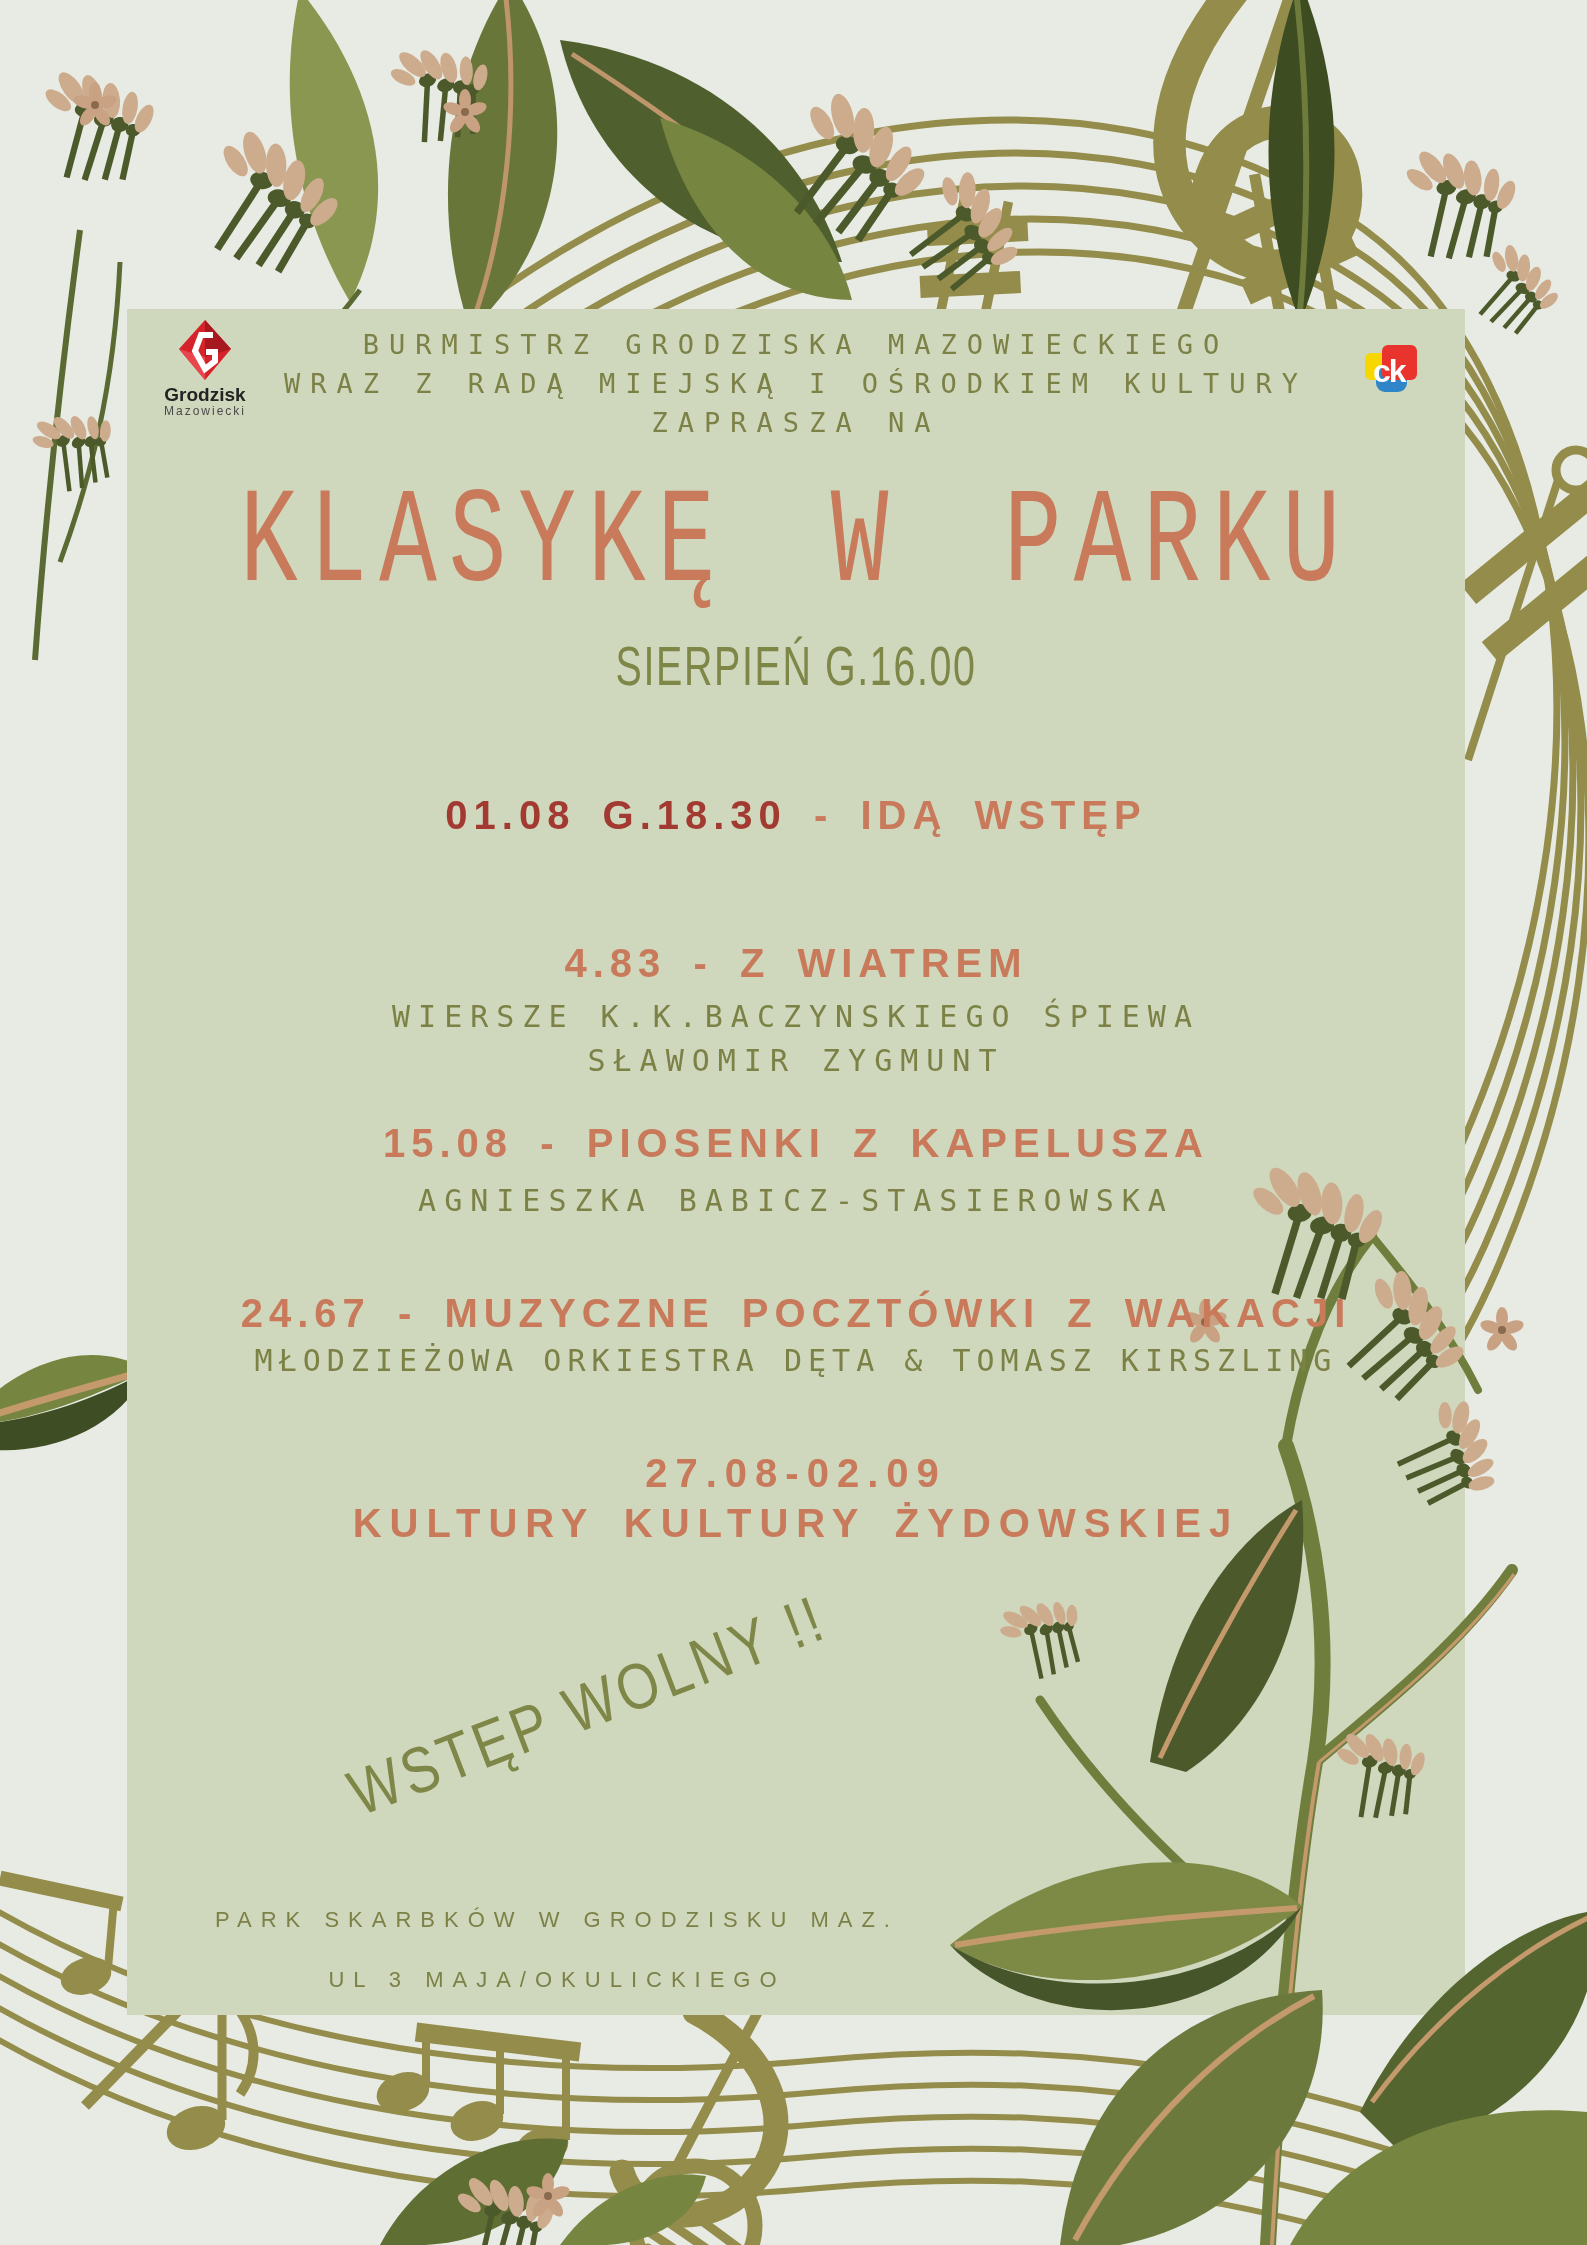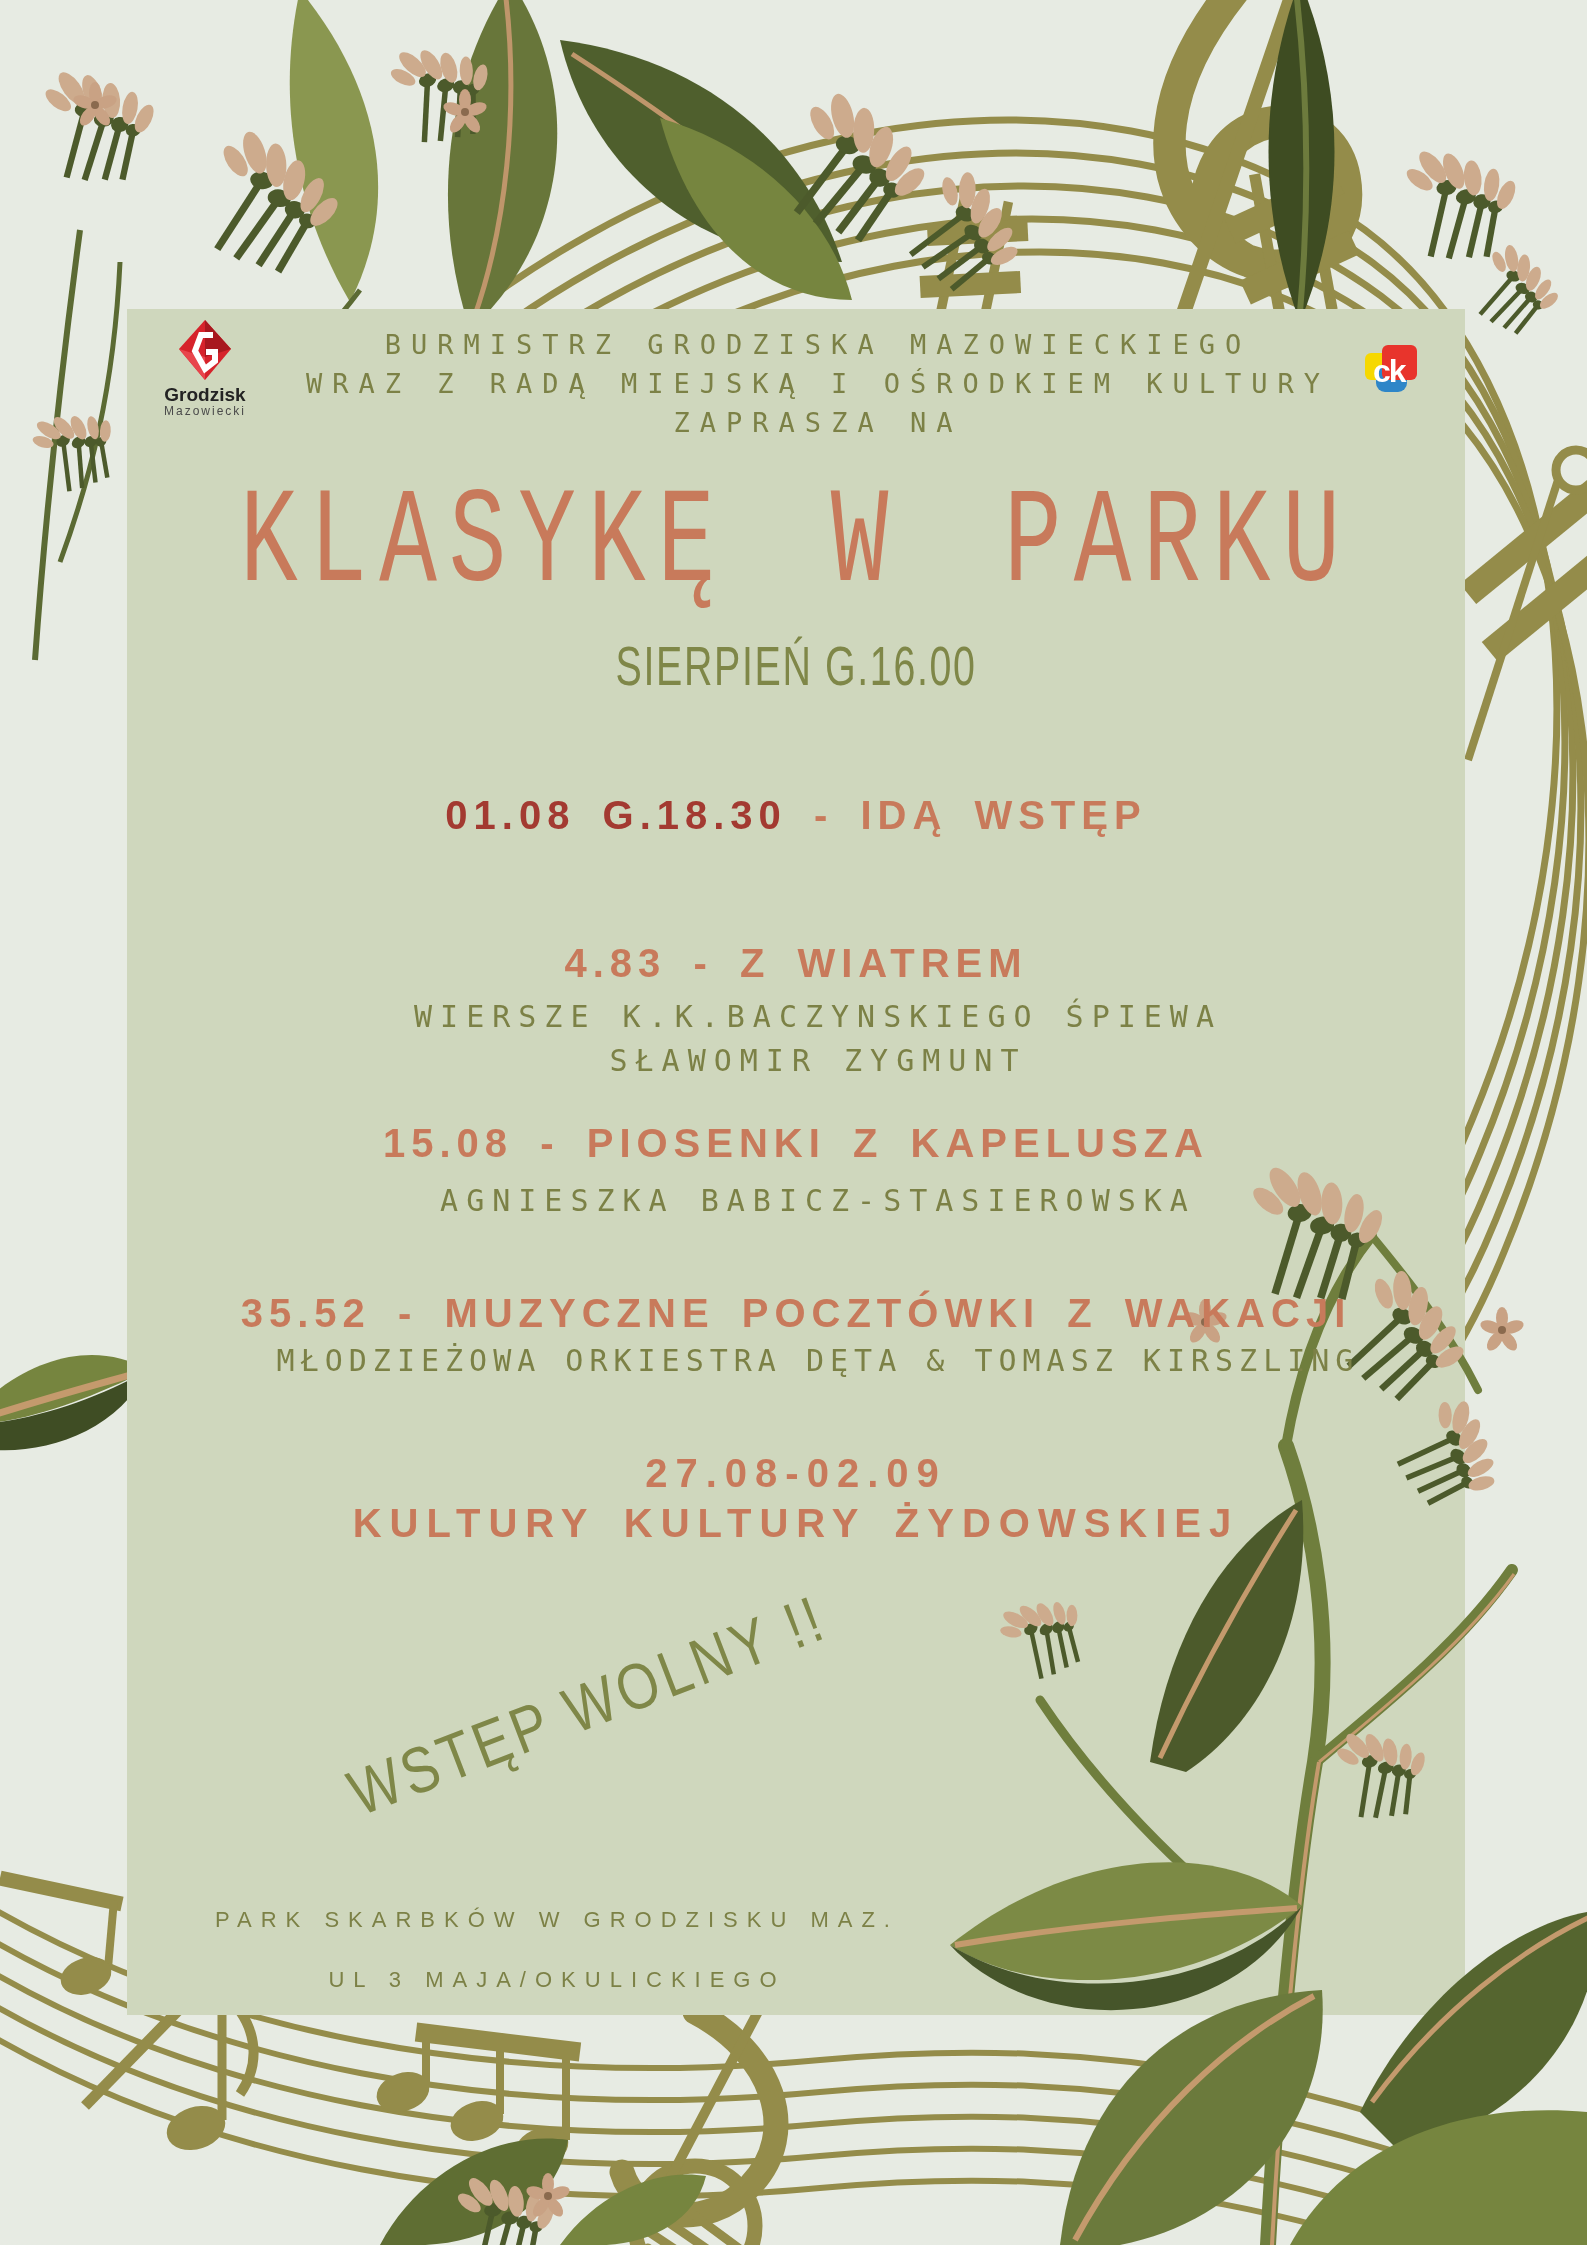"BURMISTRZ GRODZISKA MAZOWIECKIEGO" .detail { margin-left: 22px -> none }
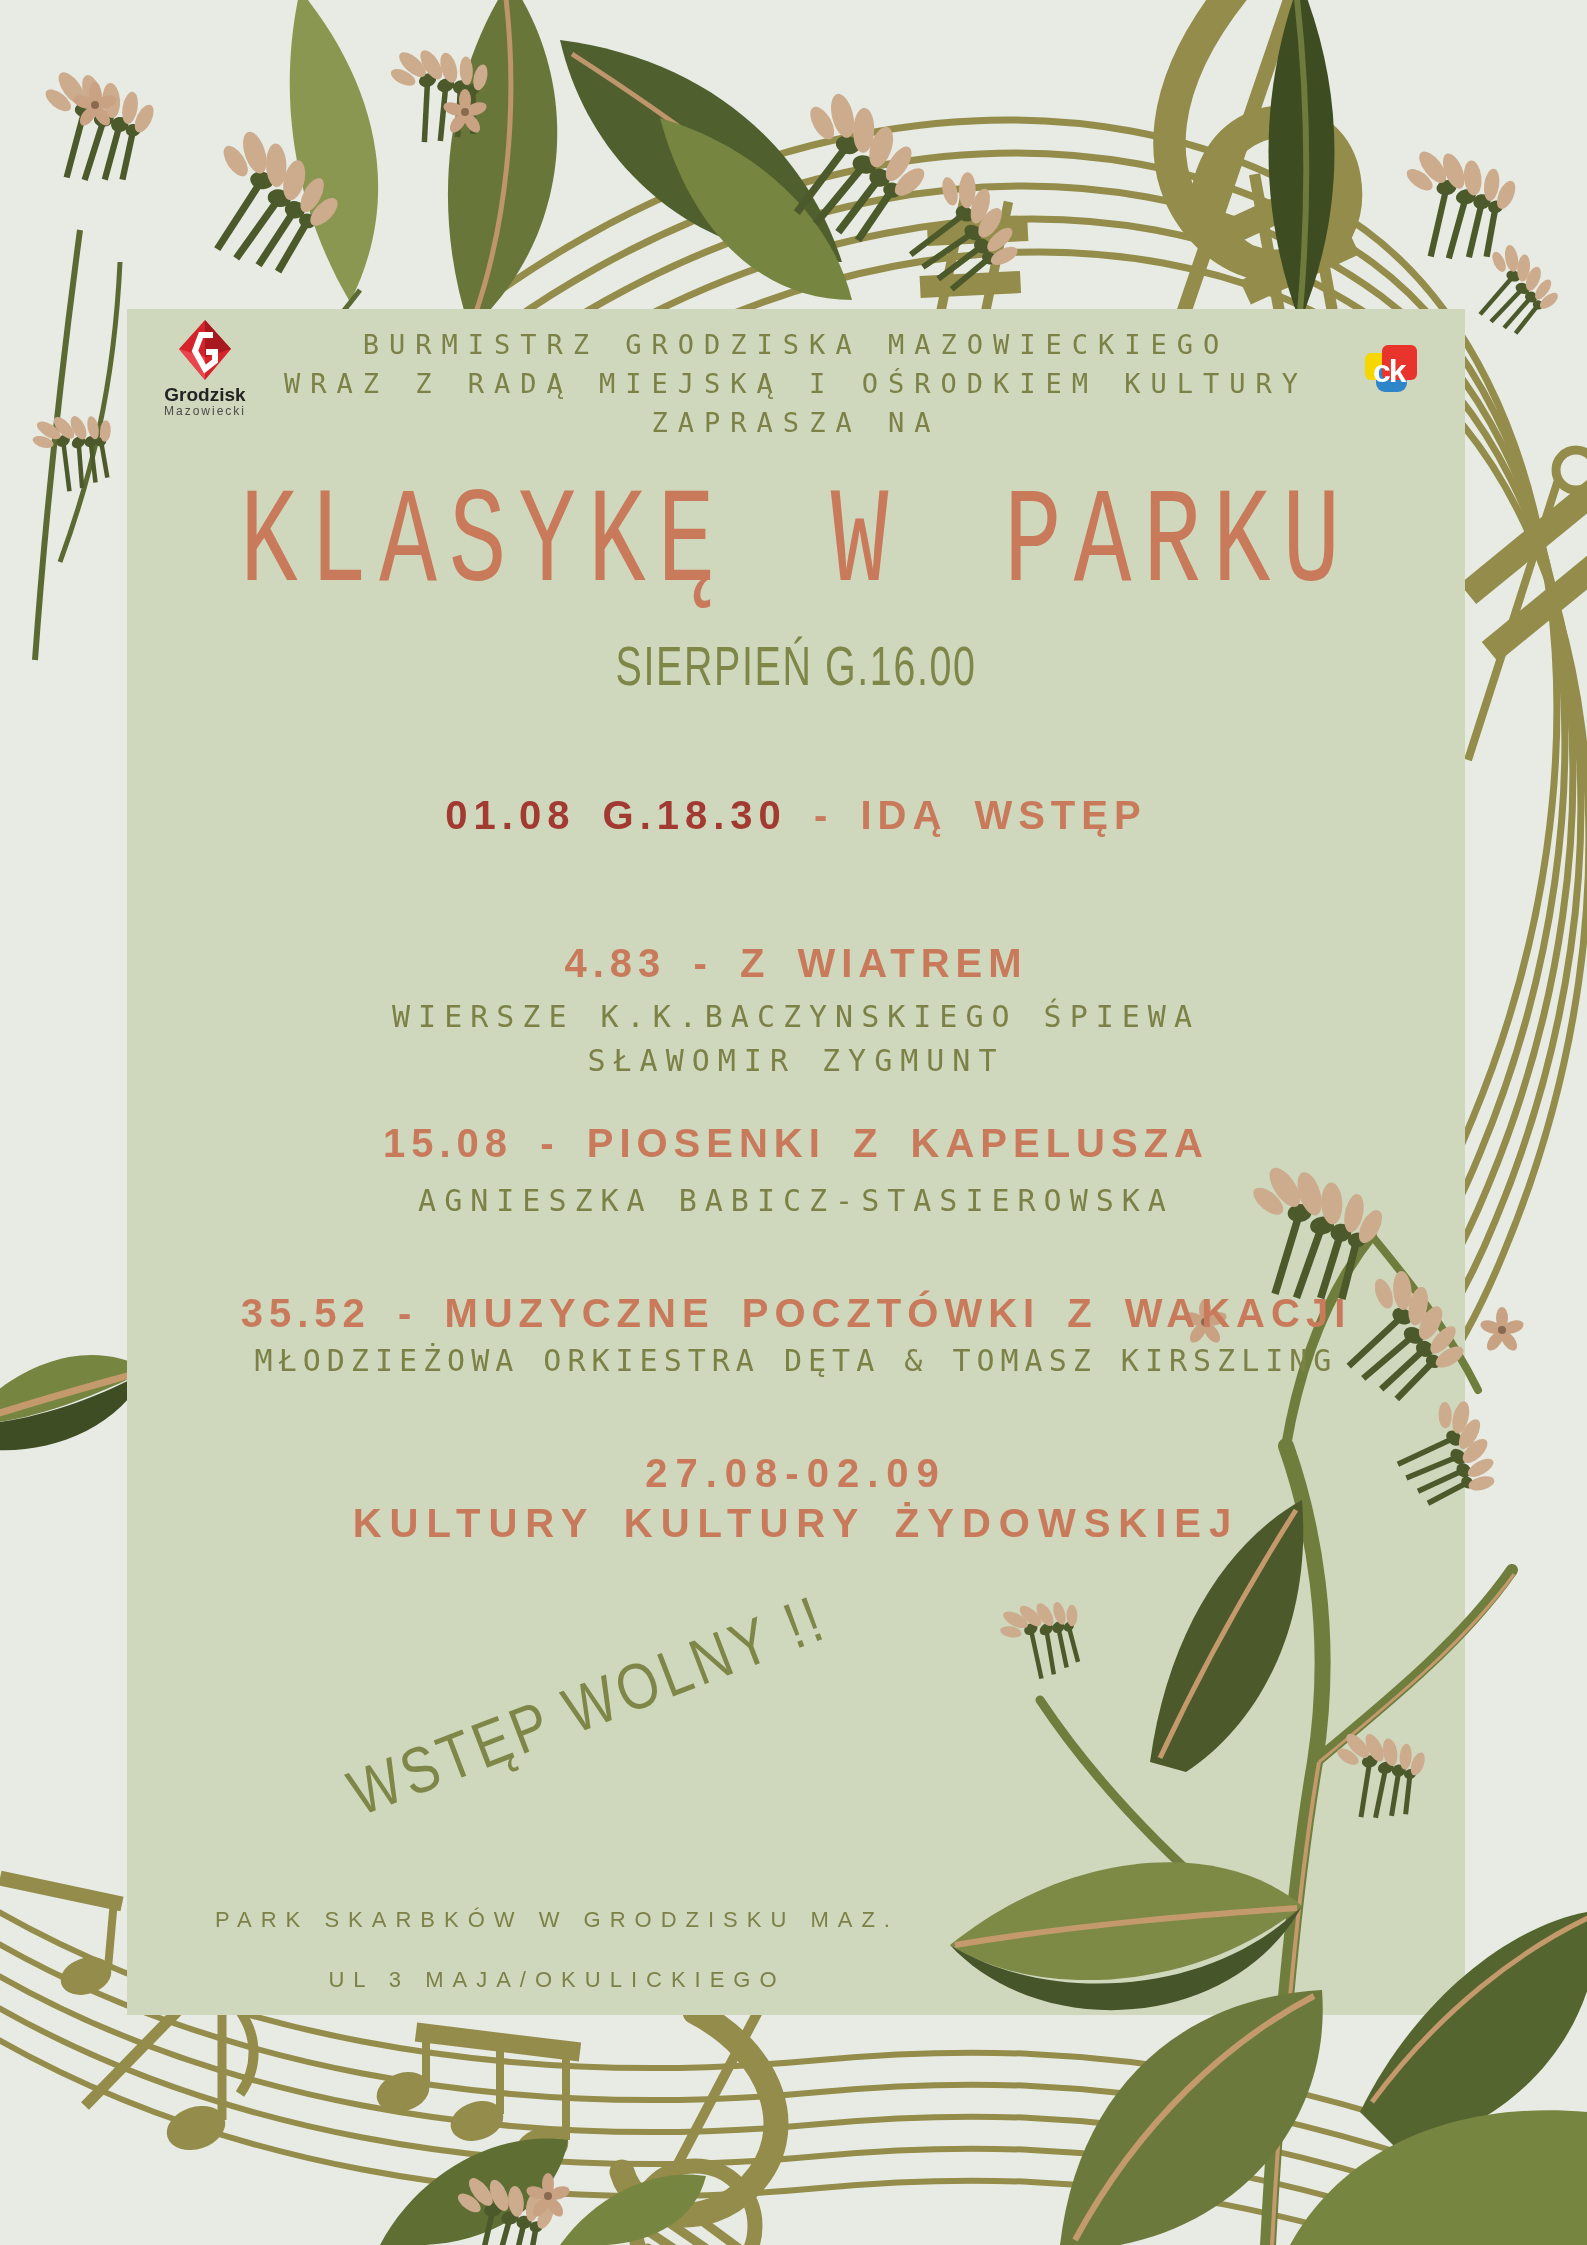"35.52" span { text: 35.52 -> 24.67 }
